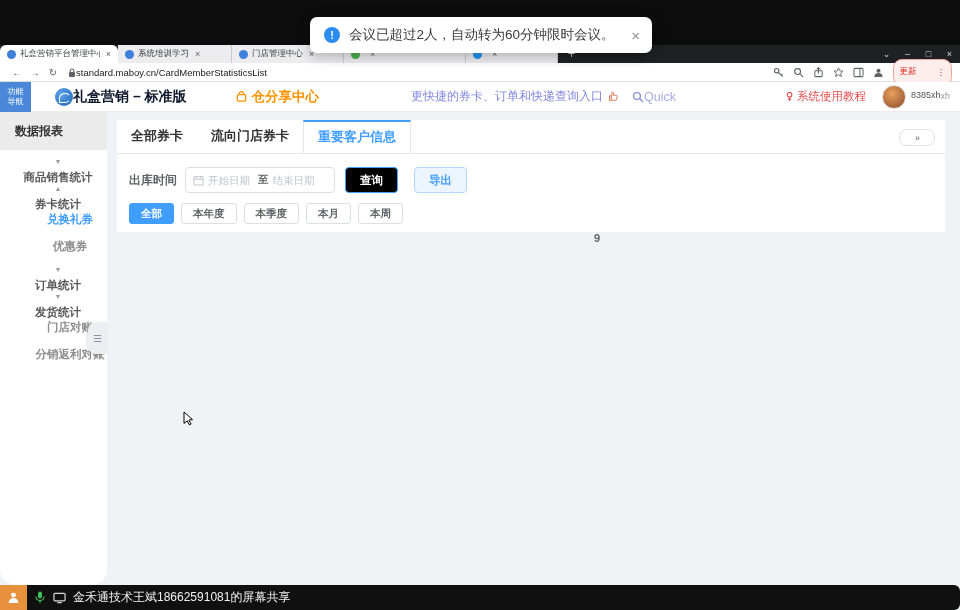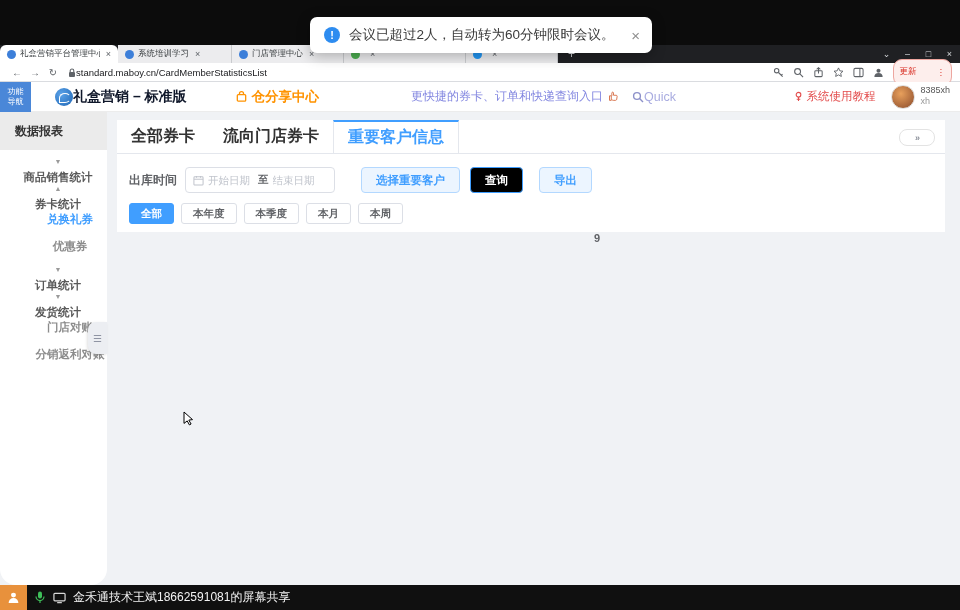"8385xh" .user-names { flex-direction: column -> none }
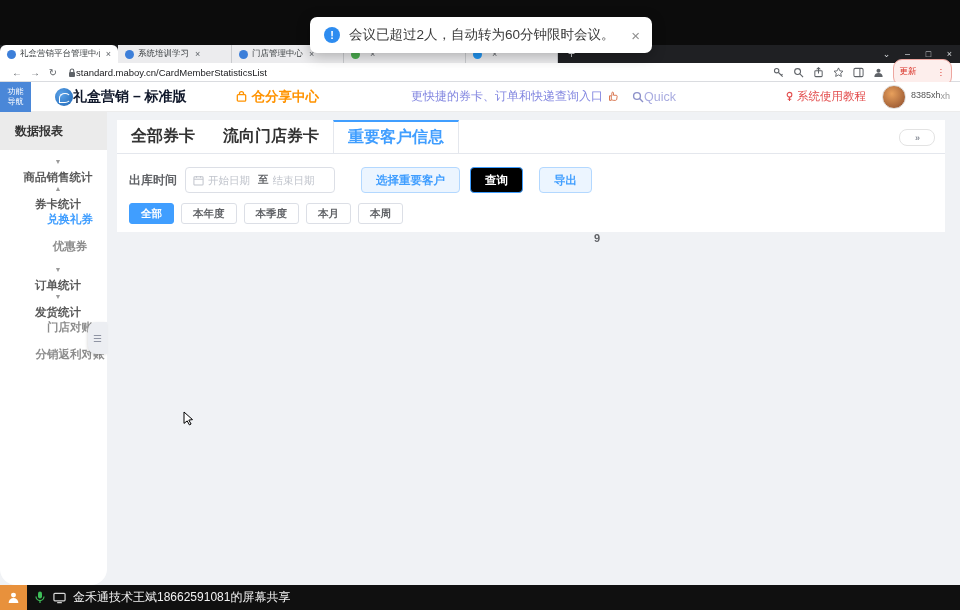"全部券卡" .ctab { font-size: 16px -> 13px }
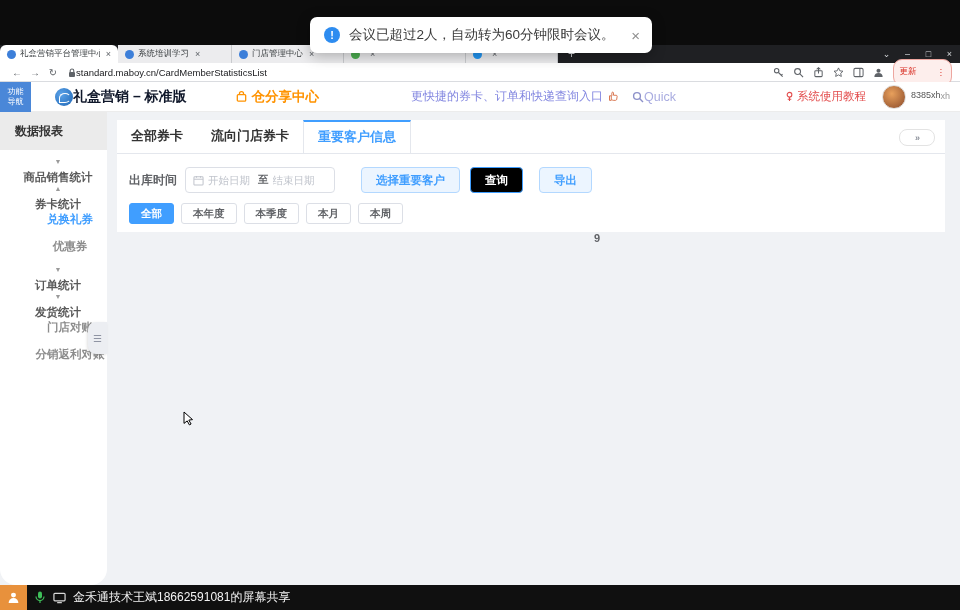"选择重要客户" div.btn { html: <div>选择重要客户</div> -> none }
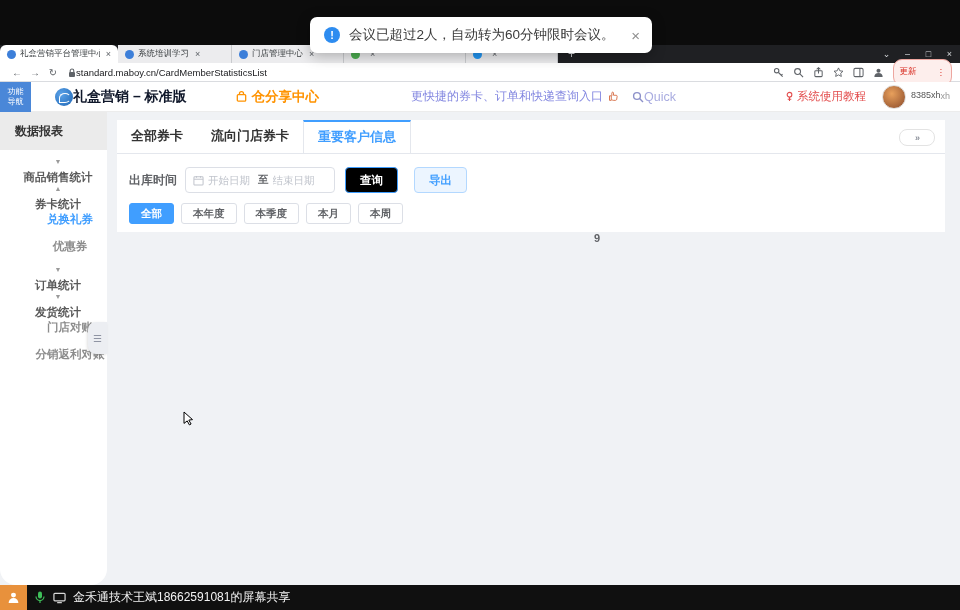"金禾通技术王斌18662591081的屏幕共享" .taskbar { border-radius: none -> 6px }
